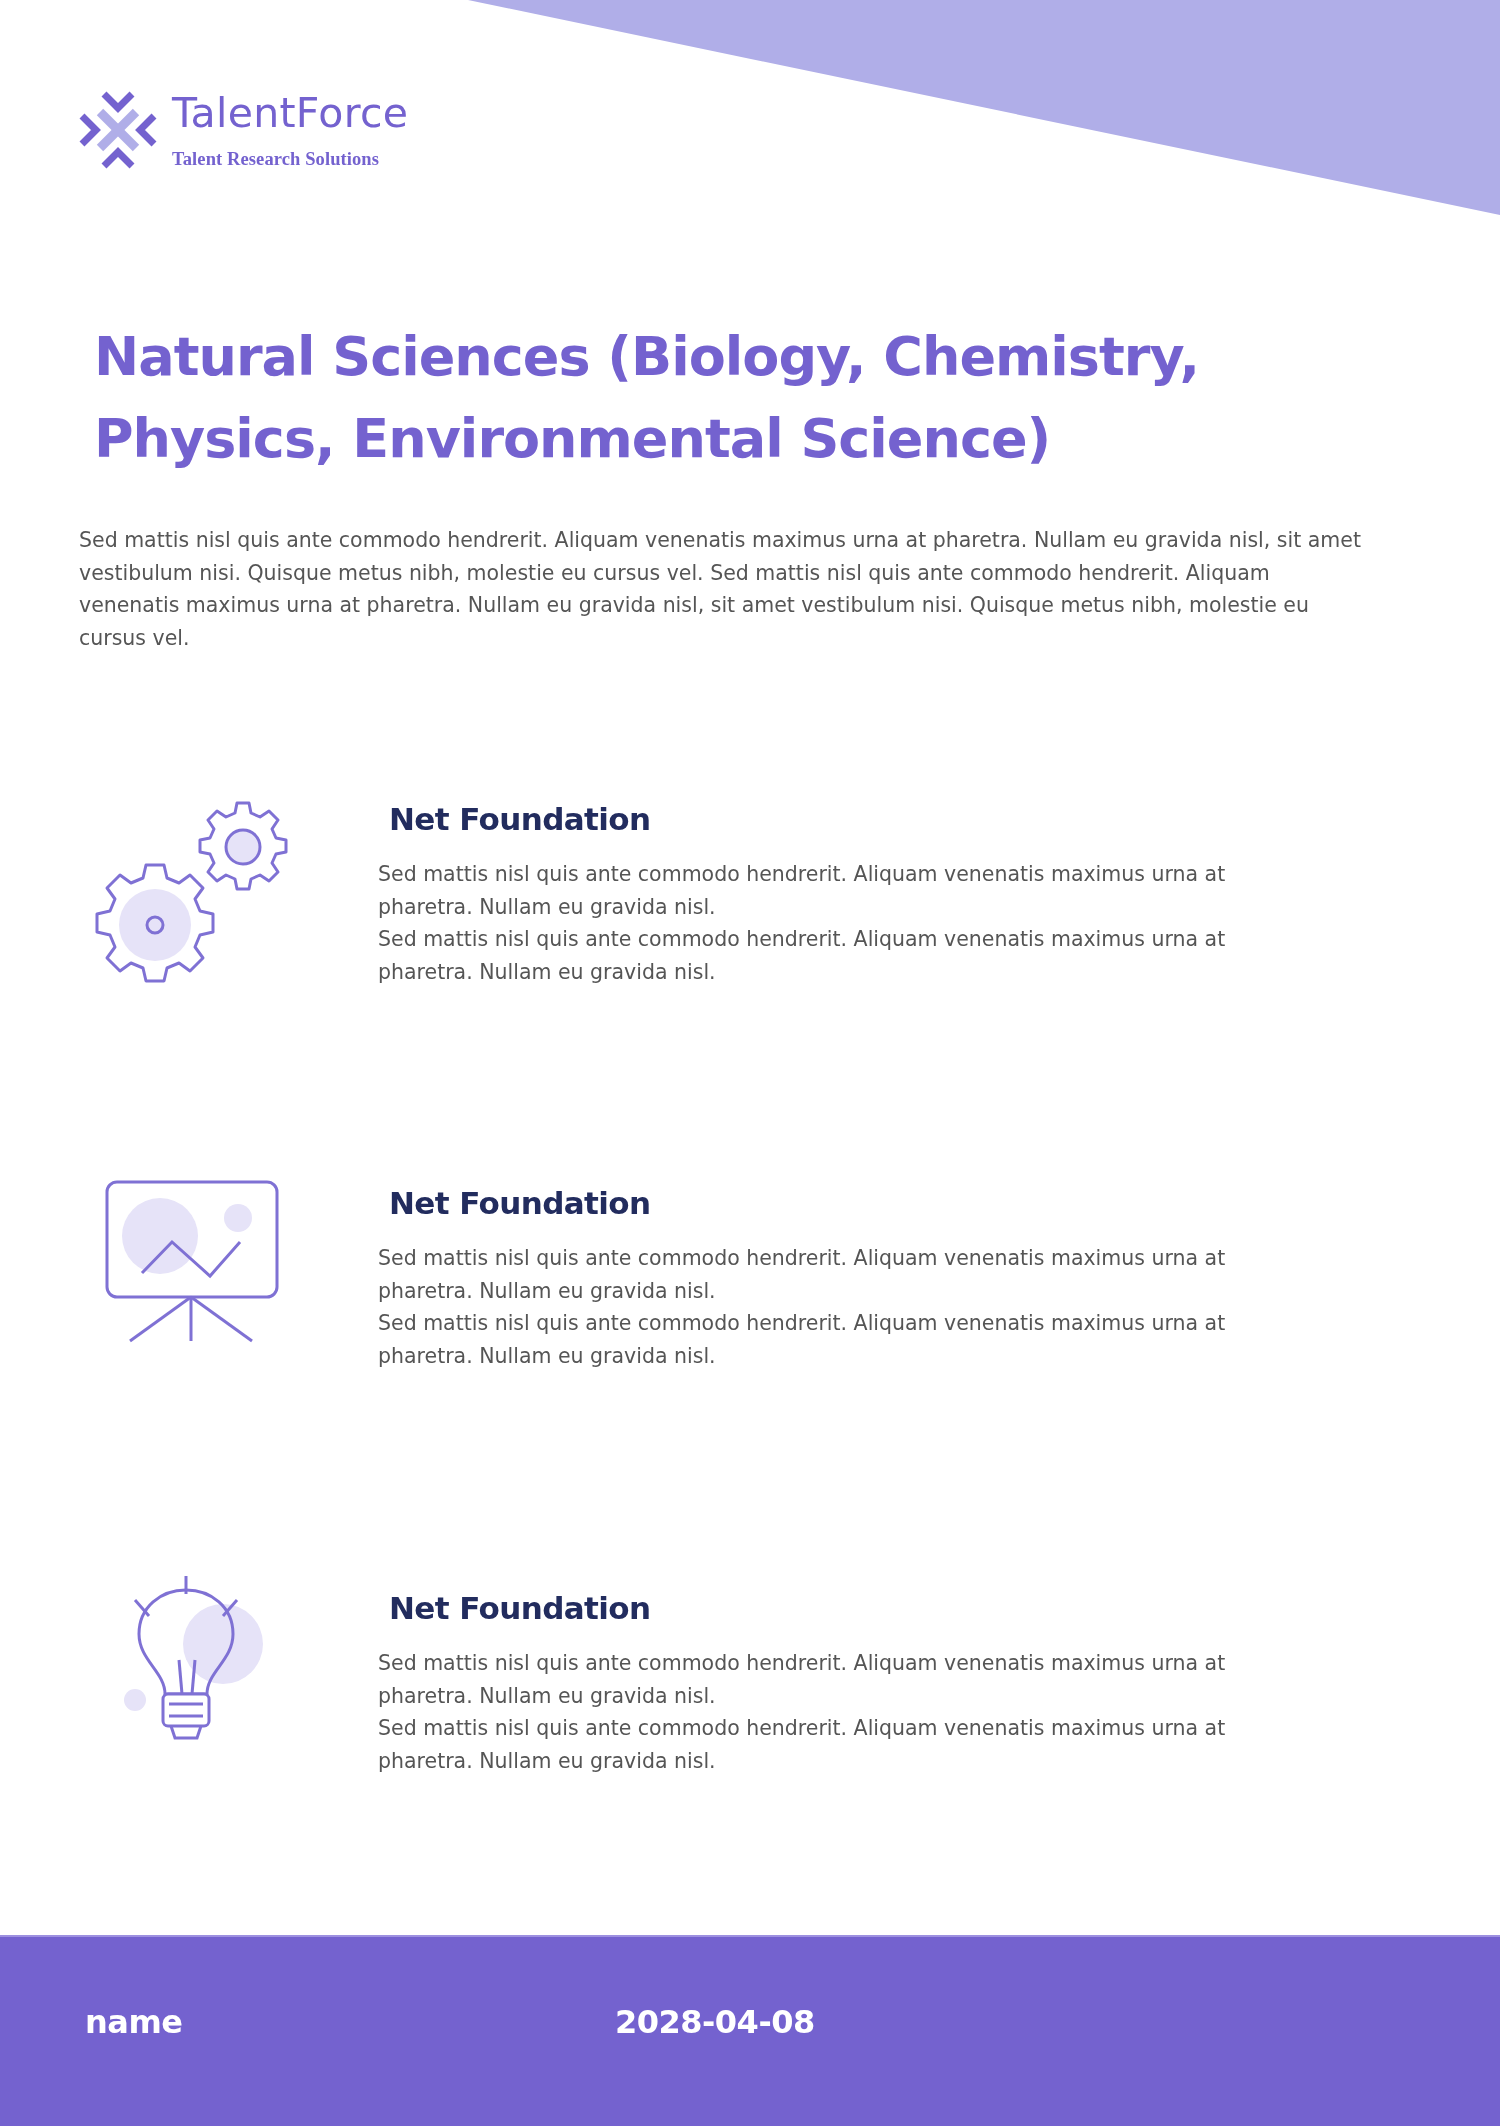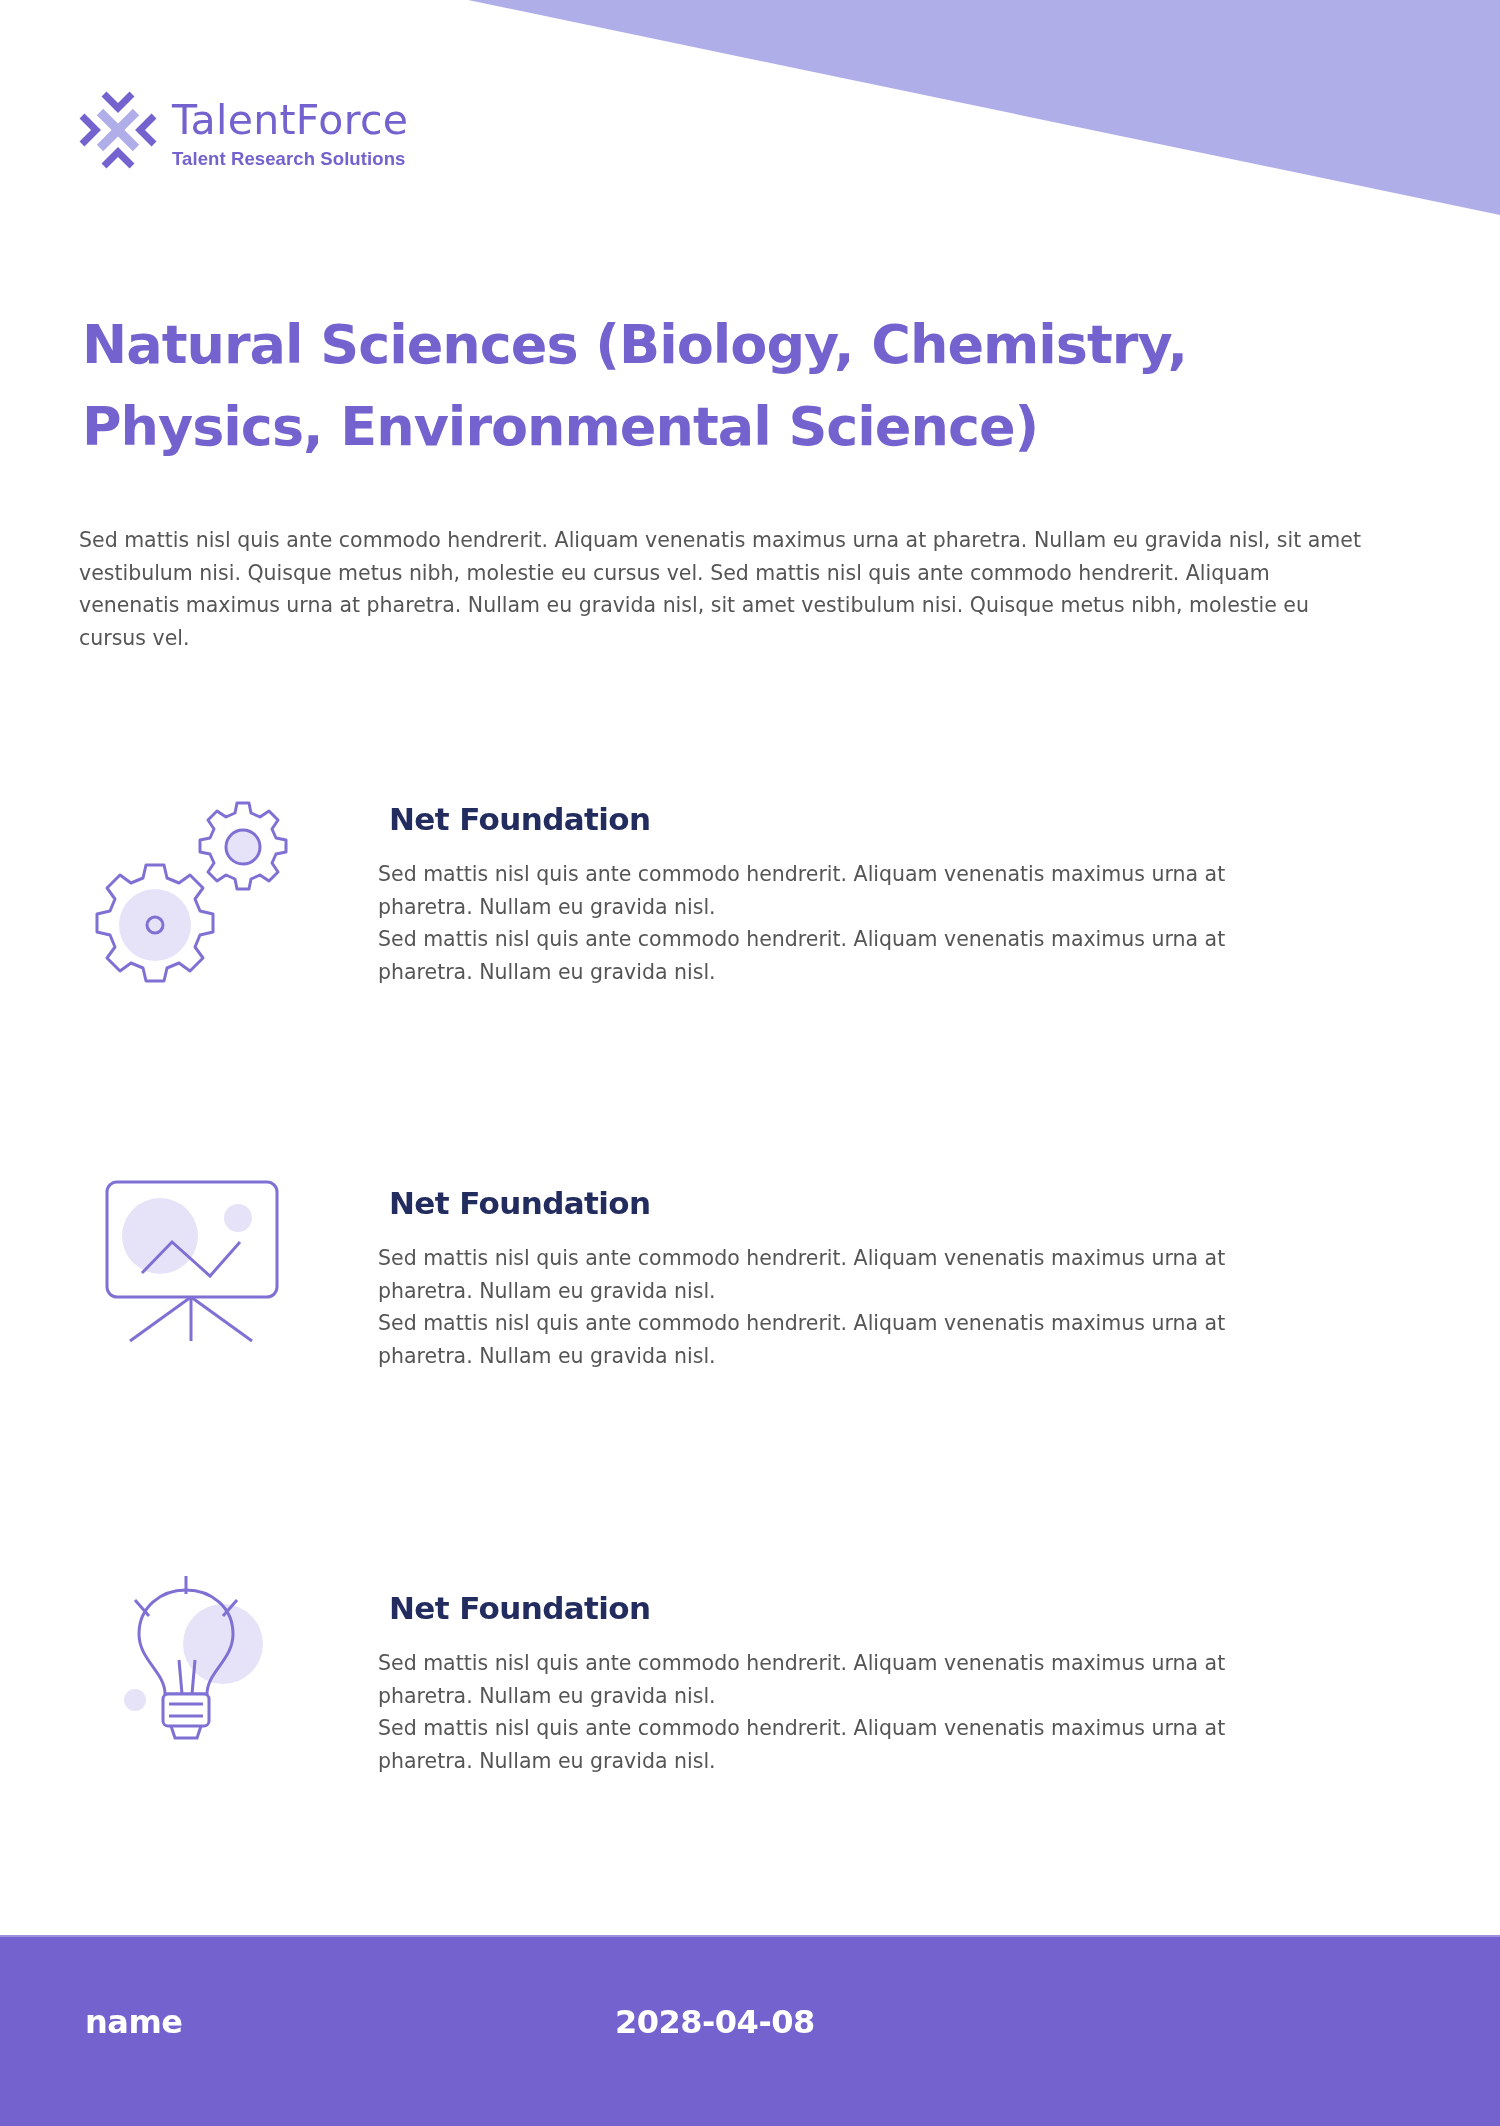"Talent Research Solutions" .logo-sub { font-family: Liberation Sans, sans-serif -> Liberation Serif, serif; margin-top: 6px -> 14px }
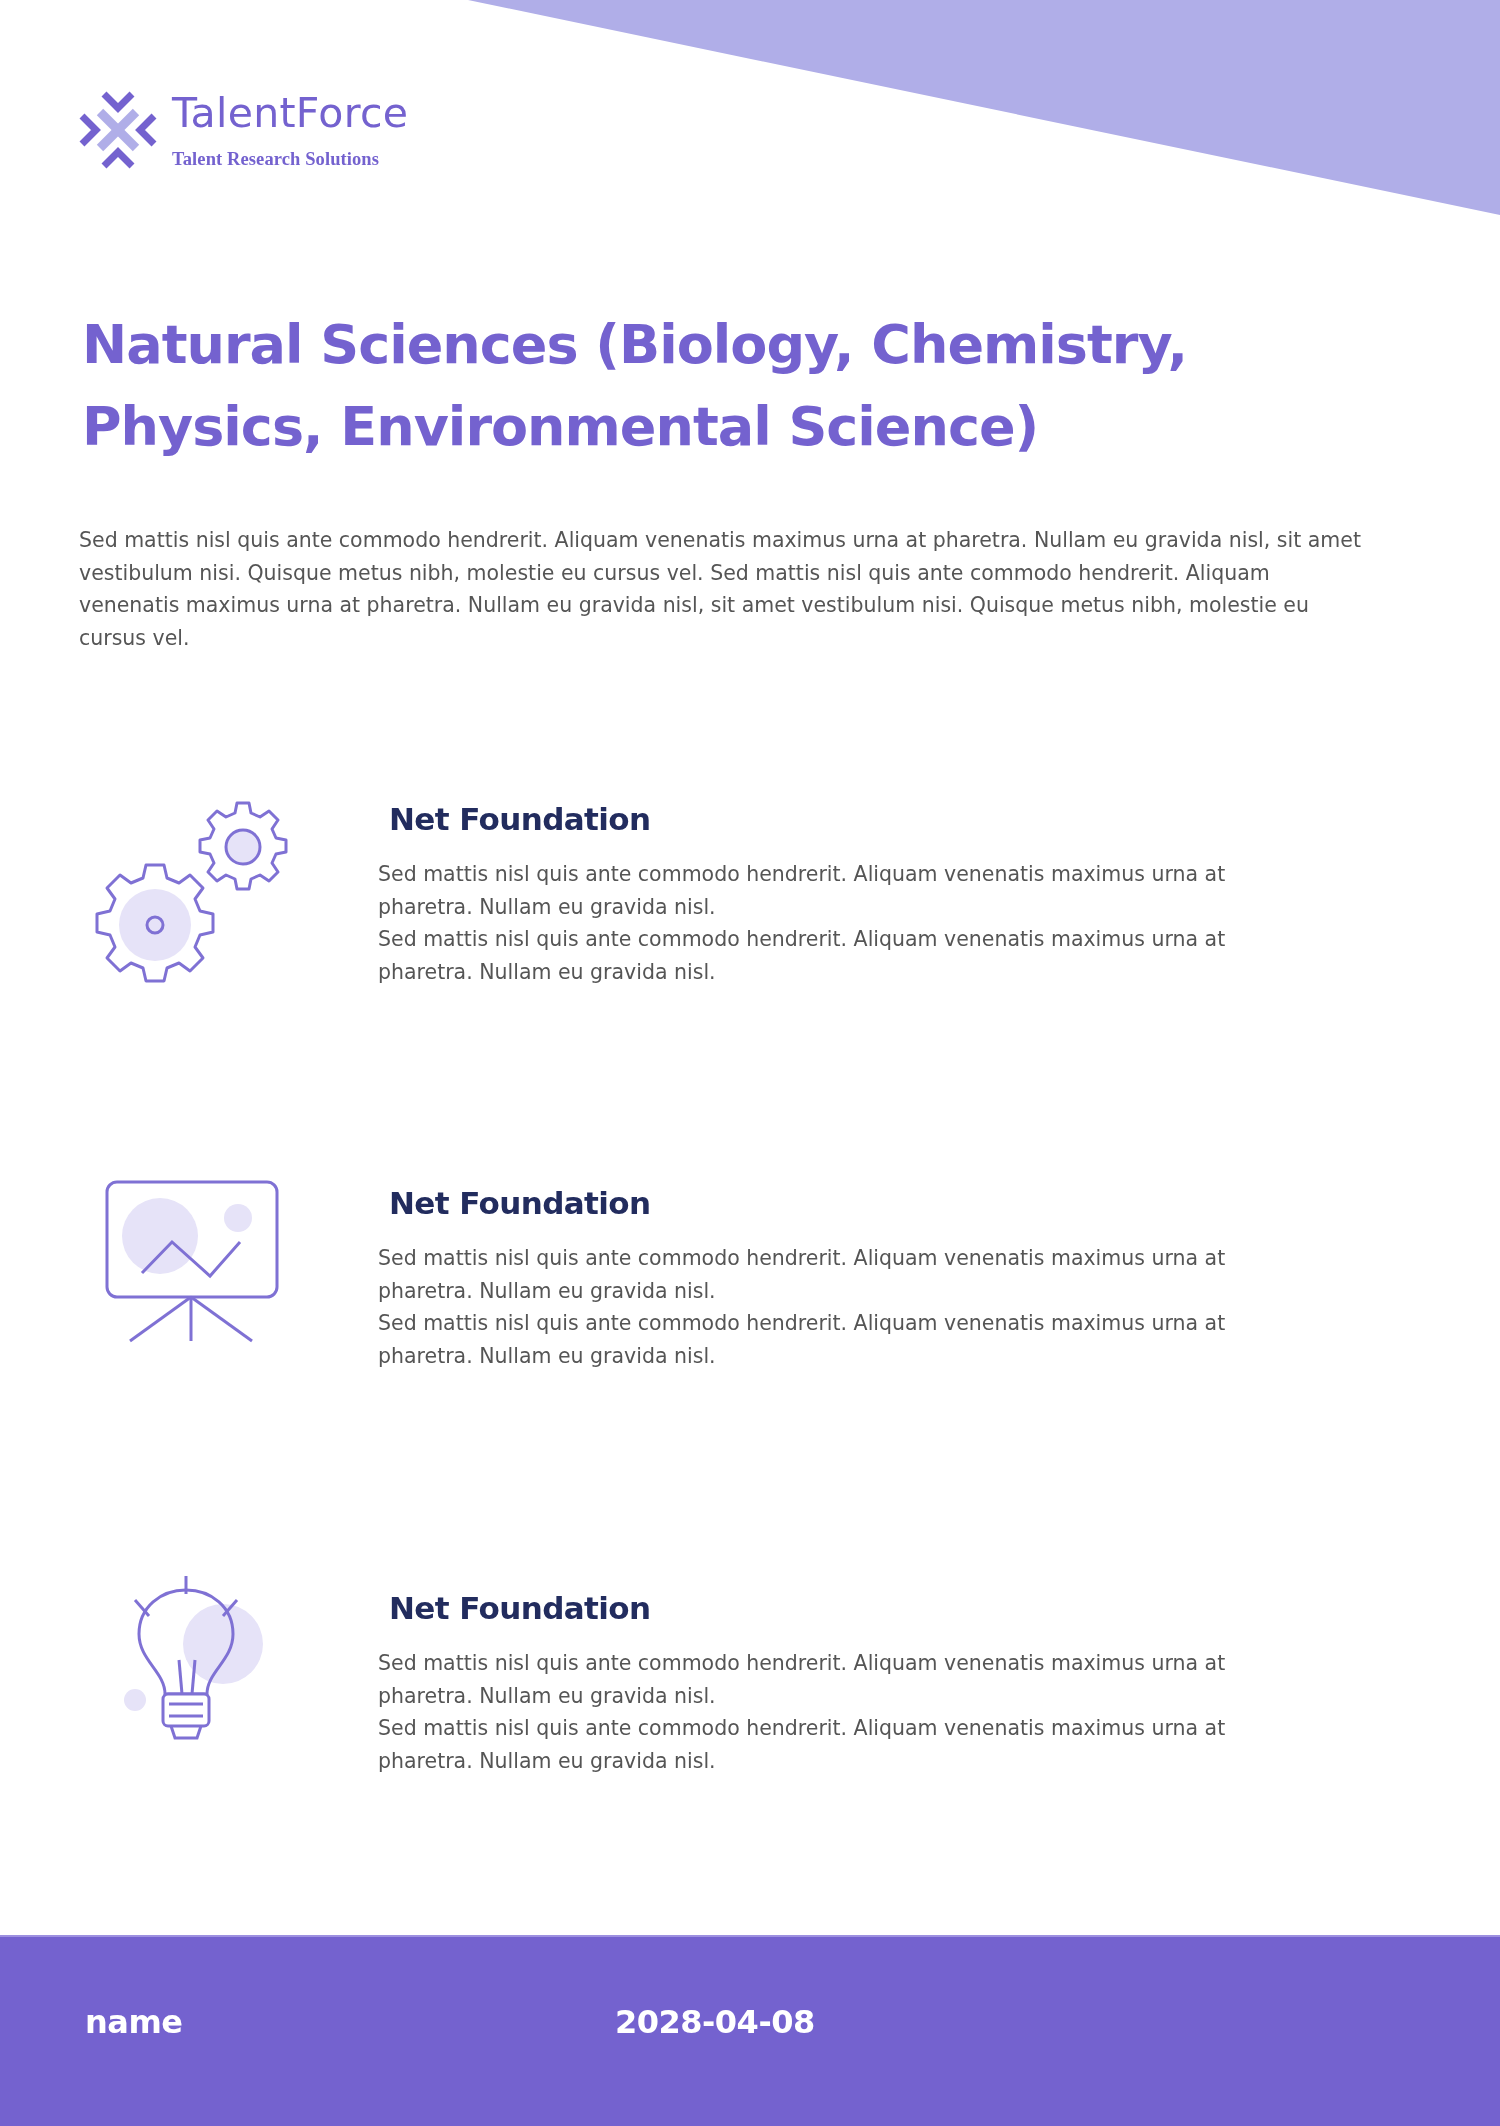"Natural Sciences (Biology, Chemistry," .page-title { margin: 4px -> 16px }
